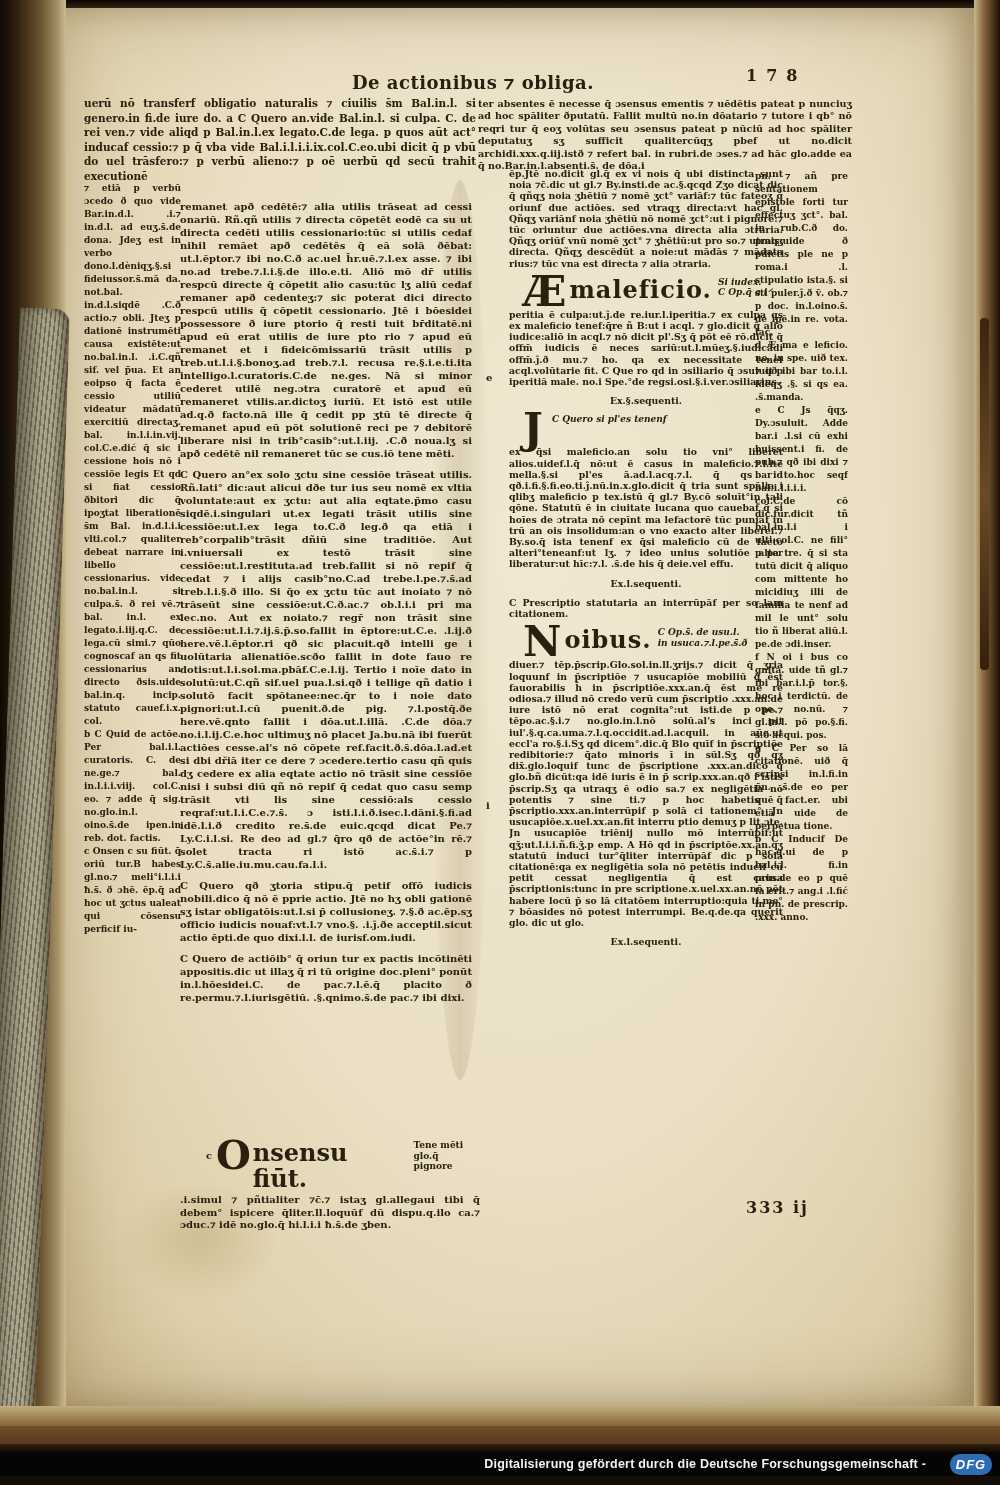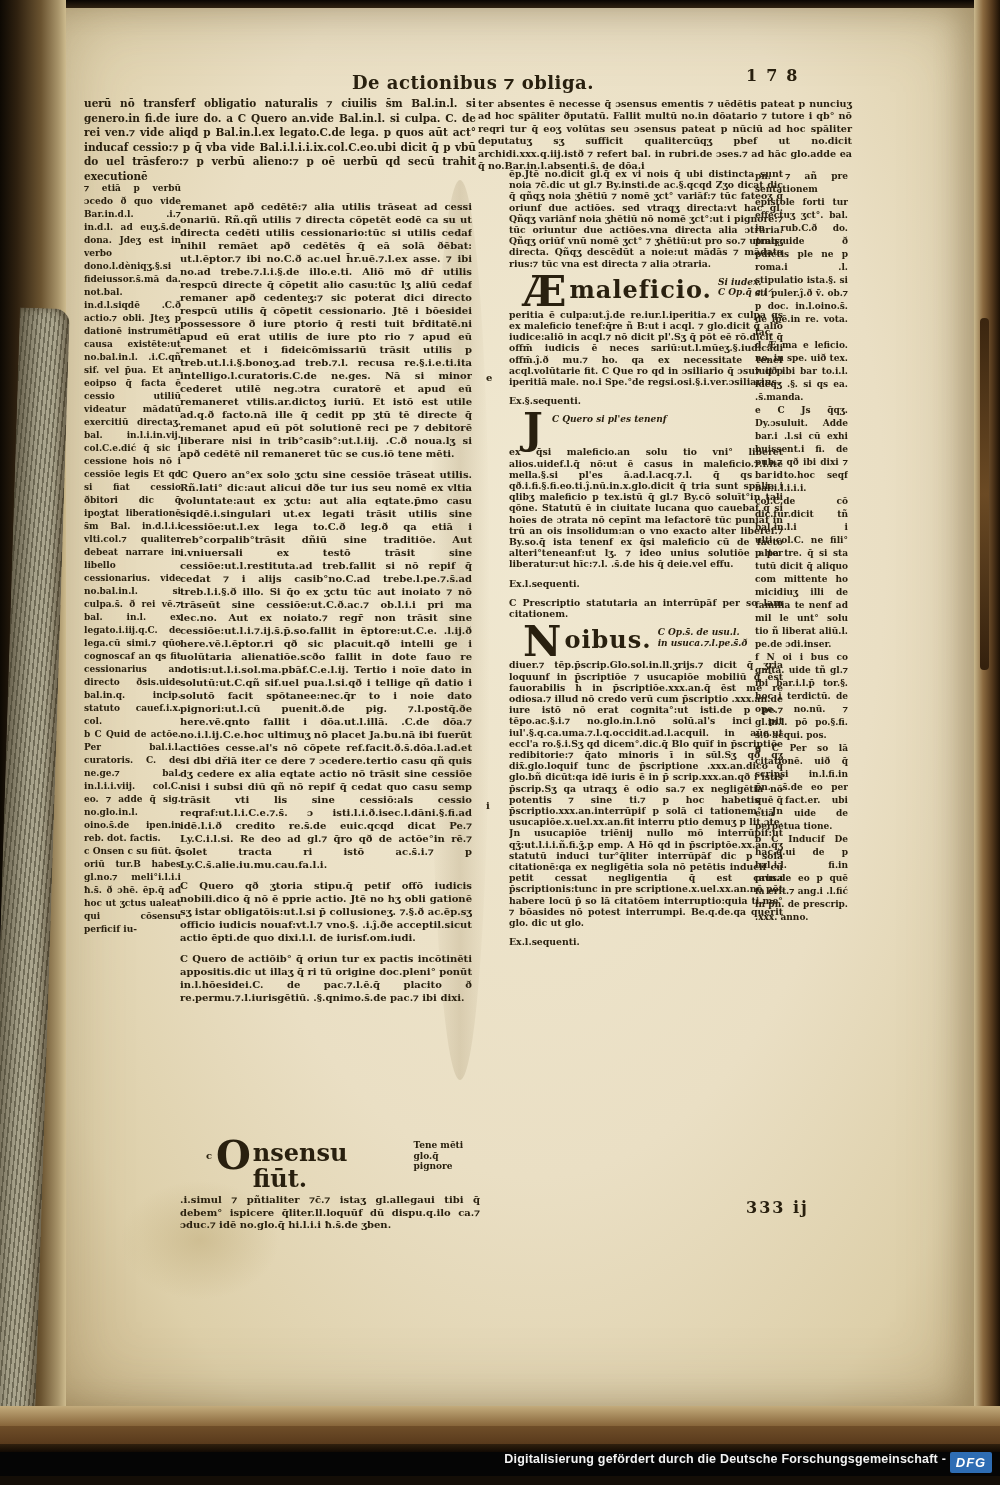"Ex.§.sequenti." .endline { text-align: none -> center }
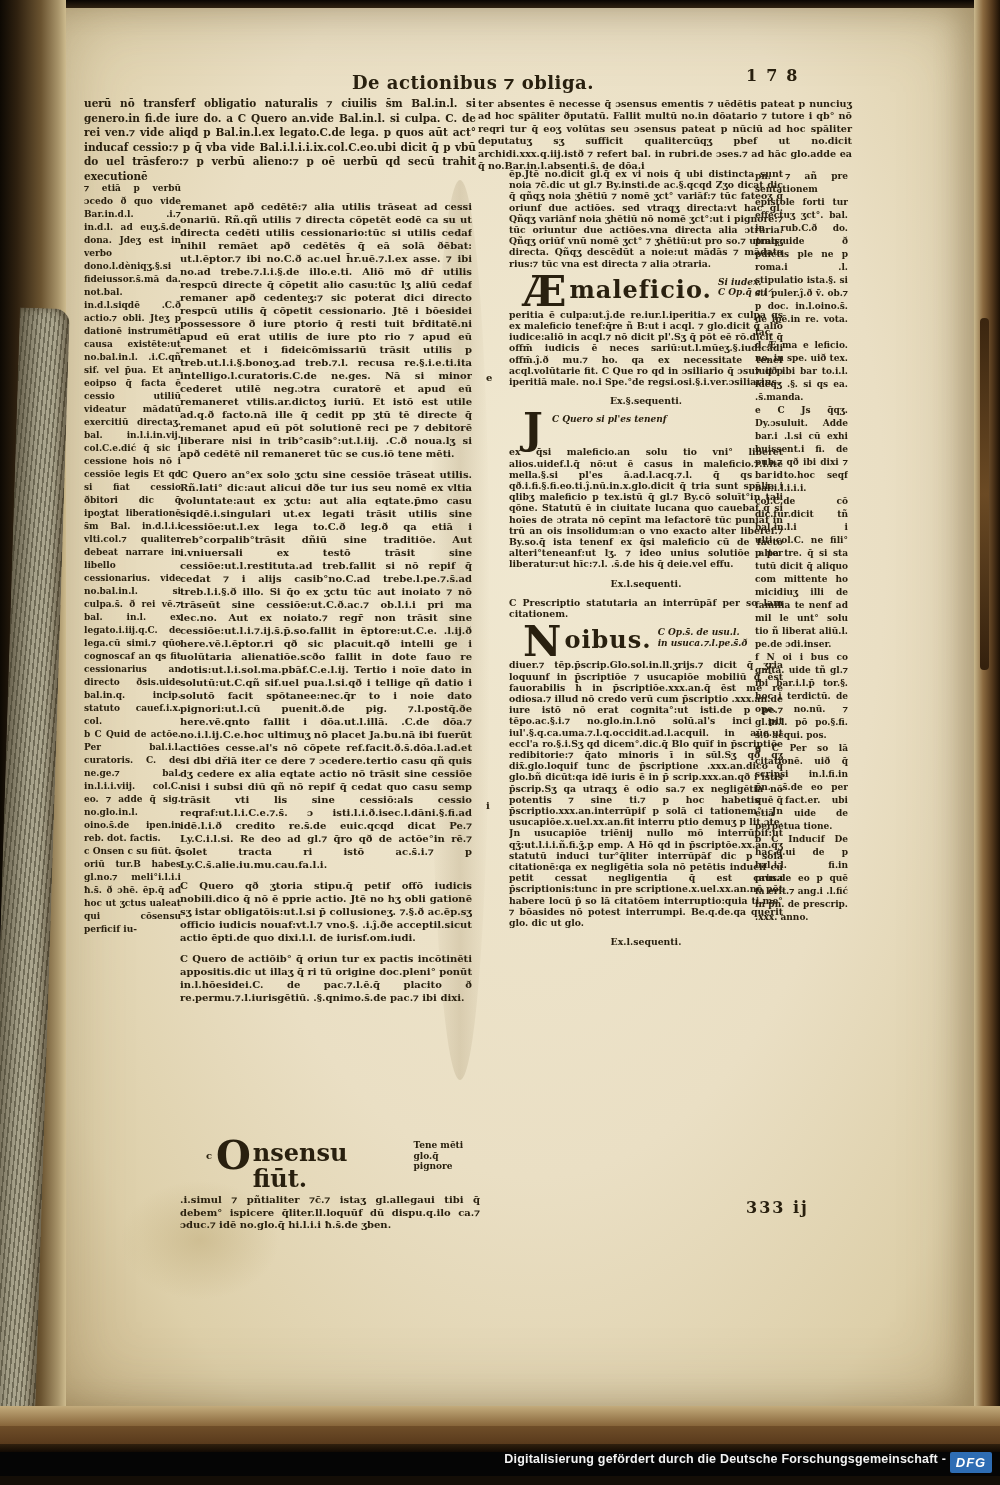"Digitalisierung gefördert durch die" .footer { align-items: none -> center; gap: 4px -> 24px }
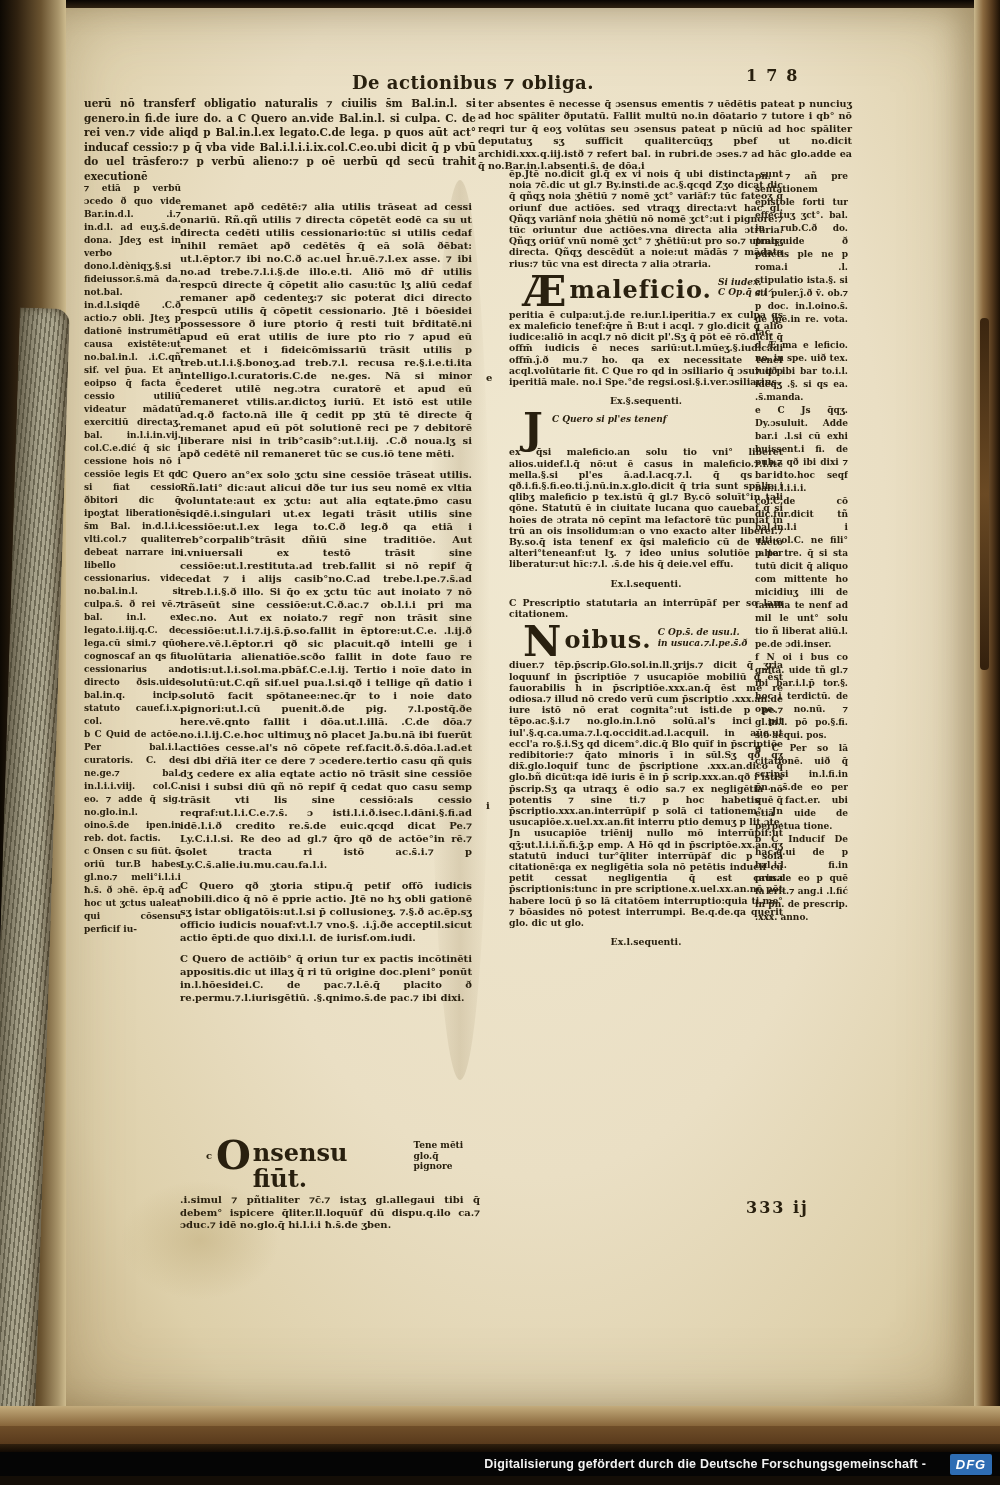"DFG" .dfg-logo { border-radius: 2px -> 10px }
